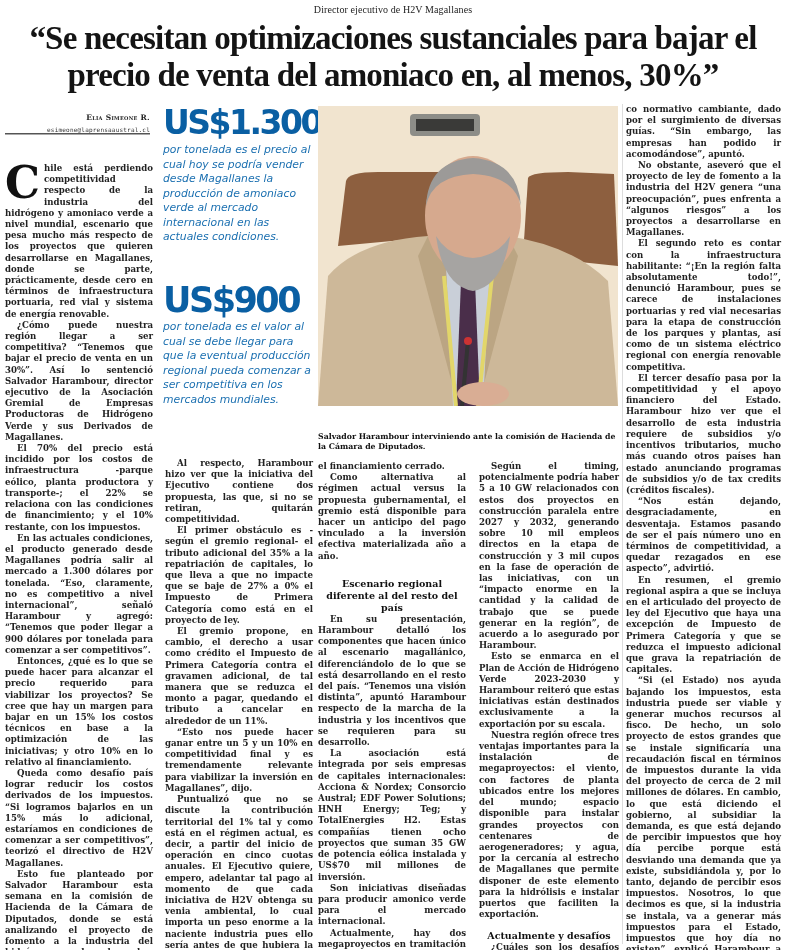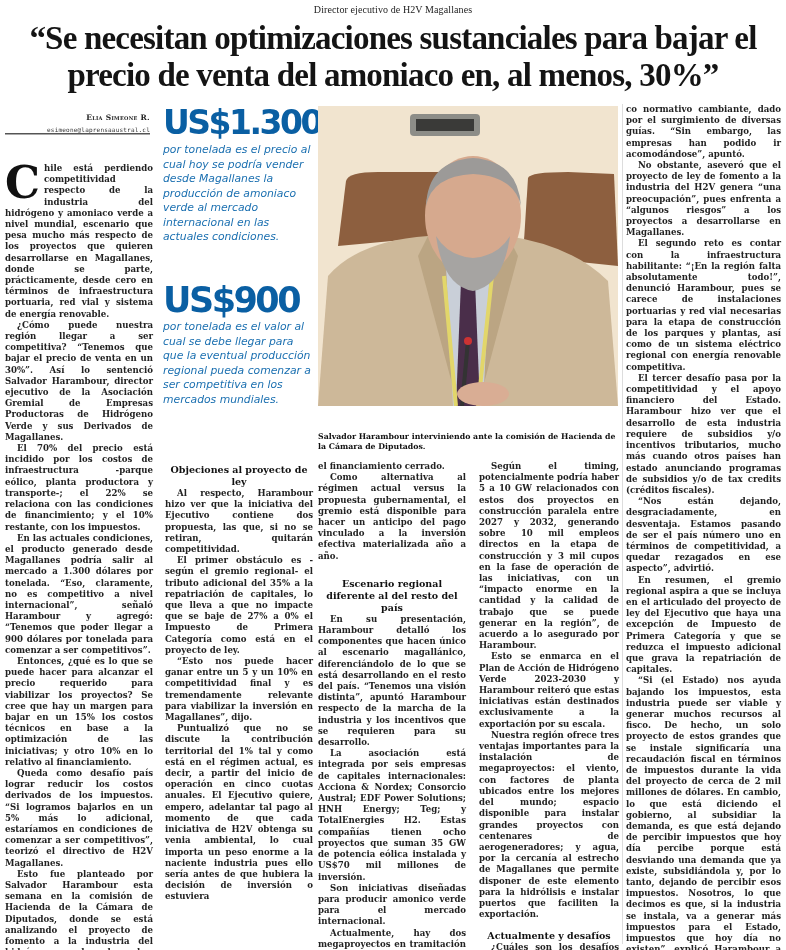"Objeciones al proyecto de ley" h3 { html: <h3>Objeciones al proyecto de ley</h3> -> none }
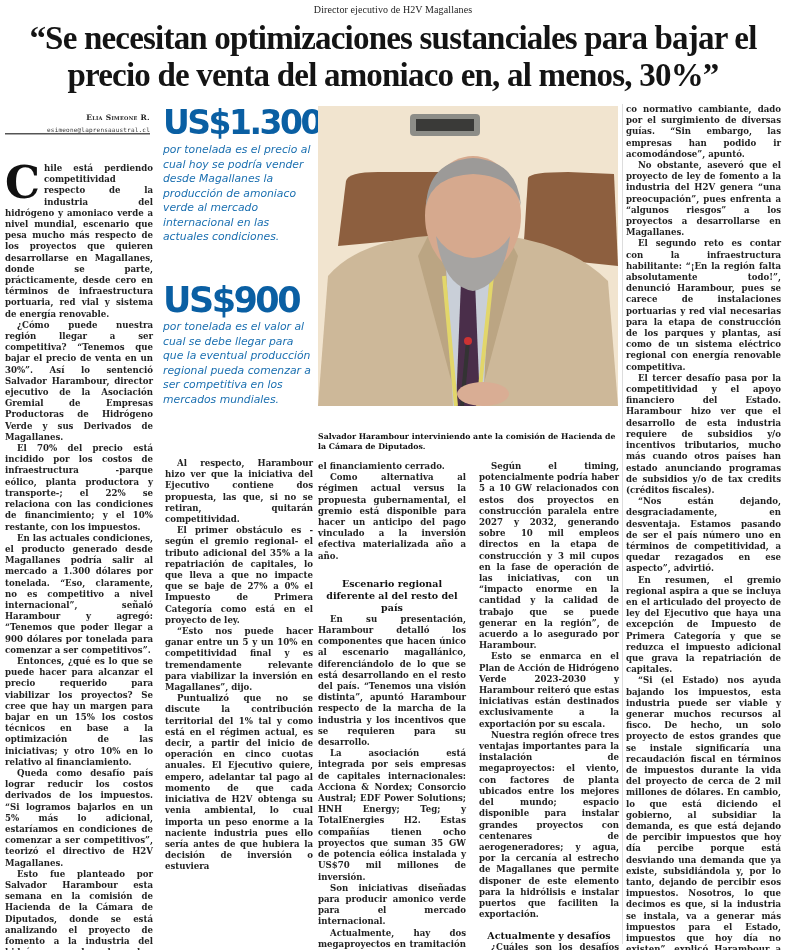"El gremio propone, en cambio," p { html: none -> <p>El gremio propone, en cambio, el derecho a usar como crédito el Impuesto de Primera Categoría contra el gravamen adicional, de tal manera que se reduzca el monto a pagar, quedando el tributo a cancelar en alrededor de un 11%.</p> }
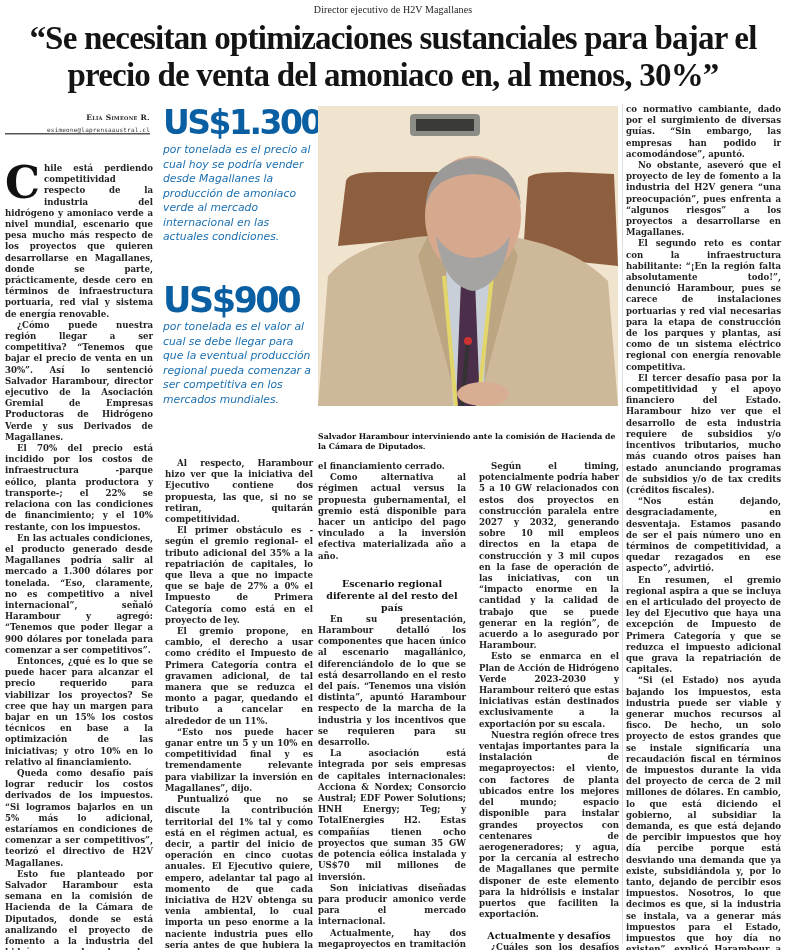"Queda como desafío país lograr" p { text: 5% -> 15% }
